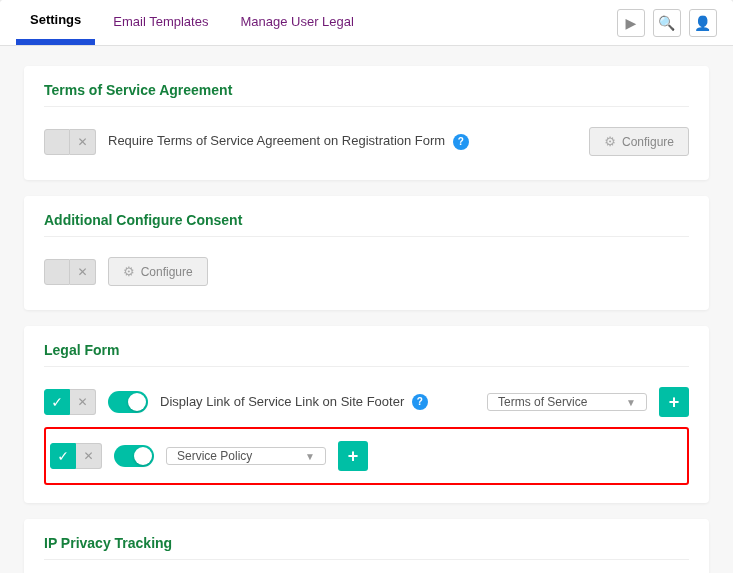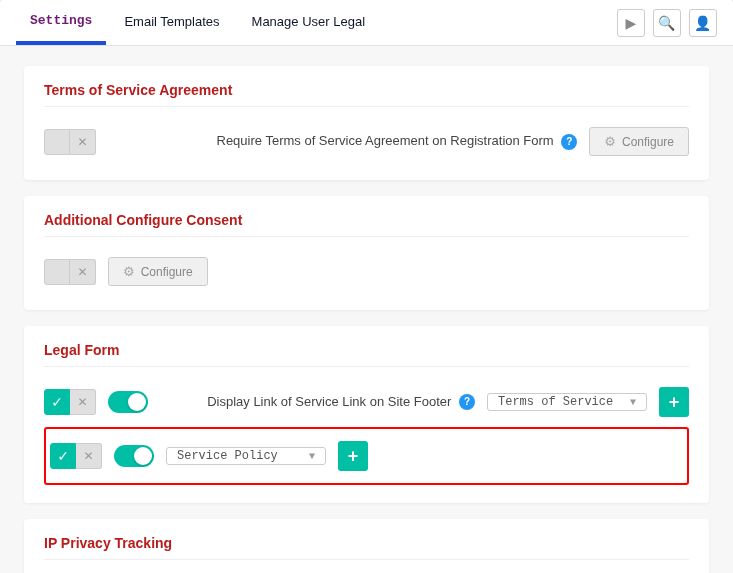"Settings" .nav-tab.active { border-bottom: 4px solid #1d4ed8 -> 6px solid #1d4ed8; color: #701a75 -> #000000; font-family: Liberation Mono, monospace -> none }
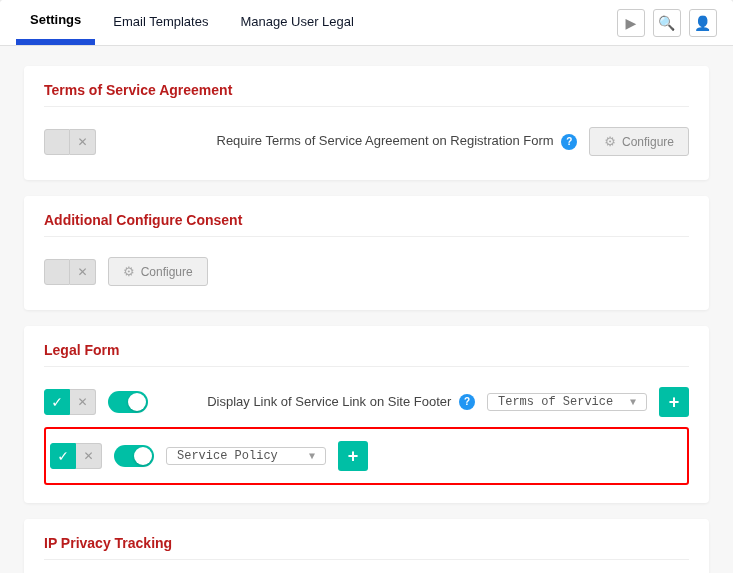"Email Templates" .nav-tab { color: #0f172a -> #701a75 }
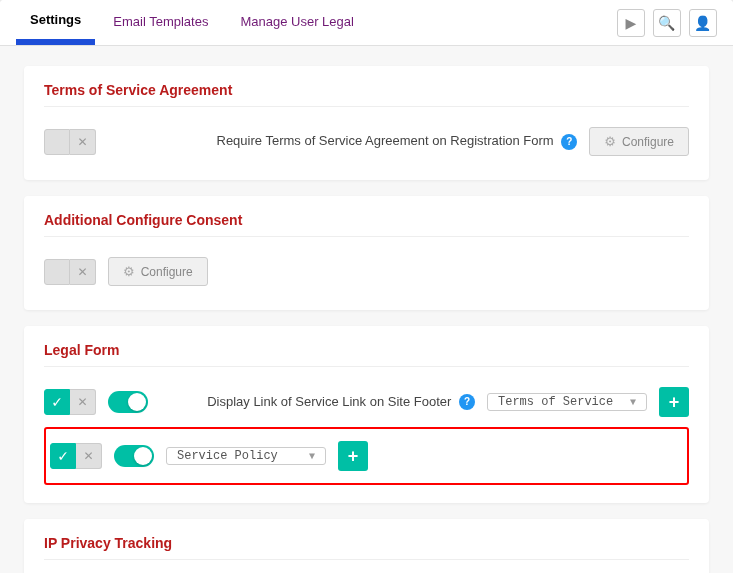"Terms of Service Agreement" .section-title { color: #b91c1c -> #15803d }
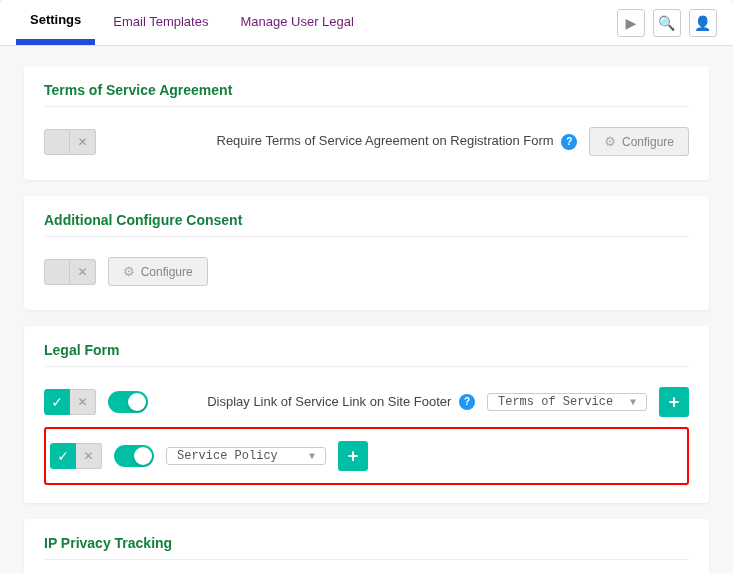"Require Terms of Service Agreement" .setting-label { text-align: right -> none }
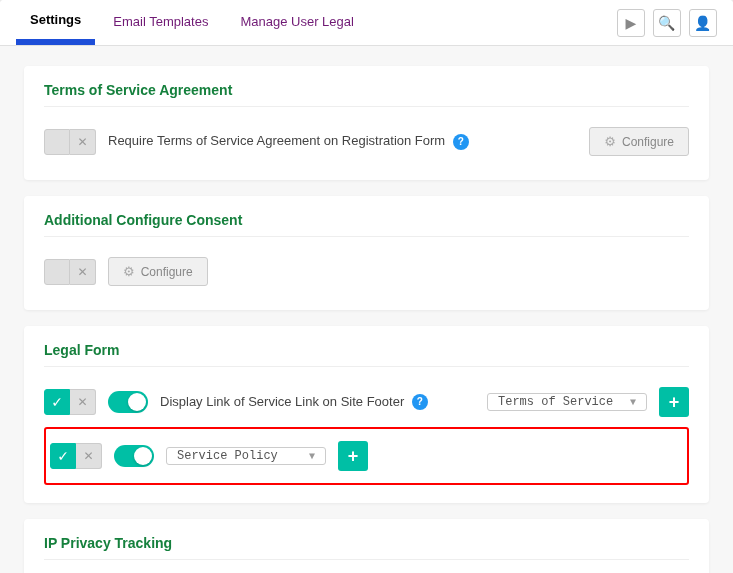"Terms of Service" .dropdown { font-family: Liberation Mono, monospace -> none }
